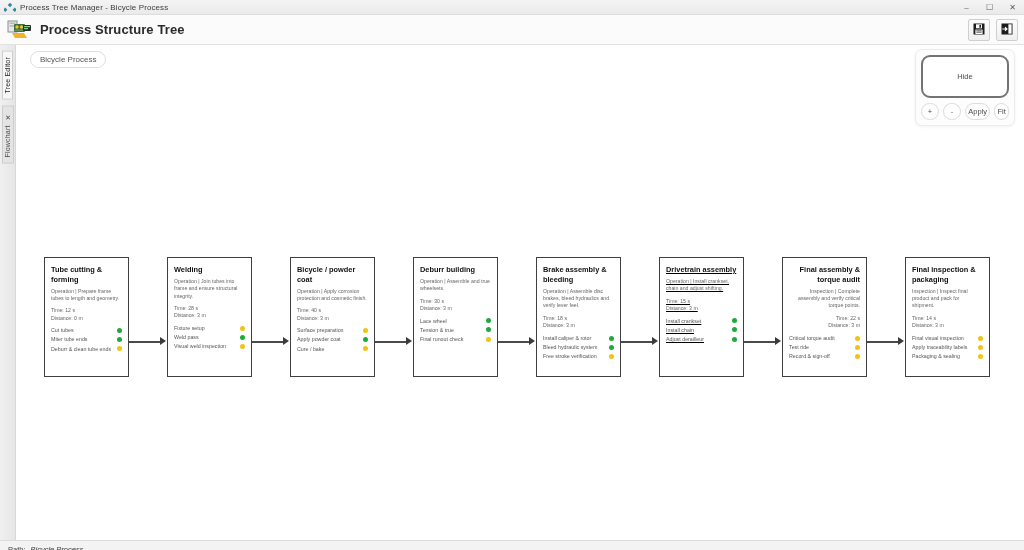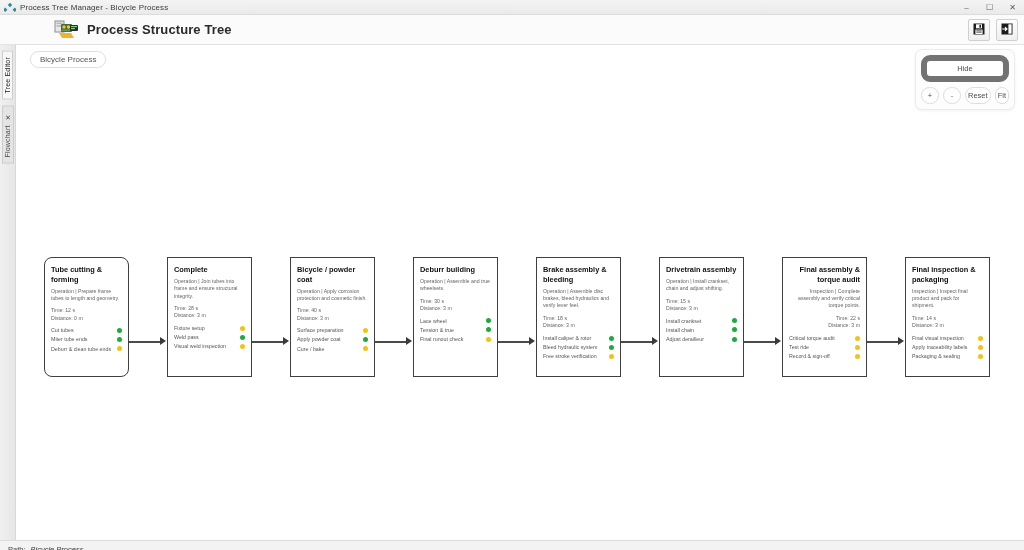"Process Structure Tree" .appheader { padding-left: 47px -> none }
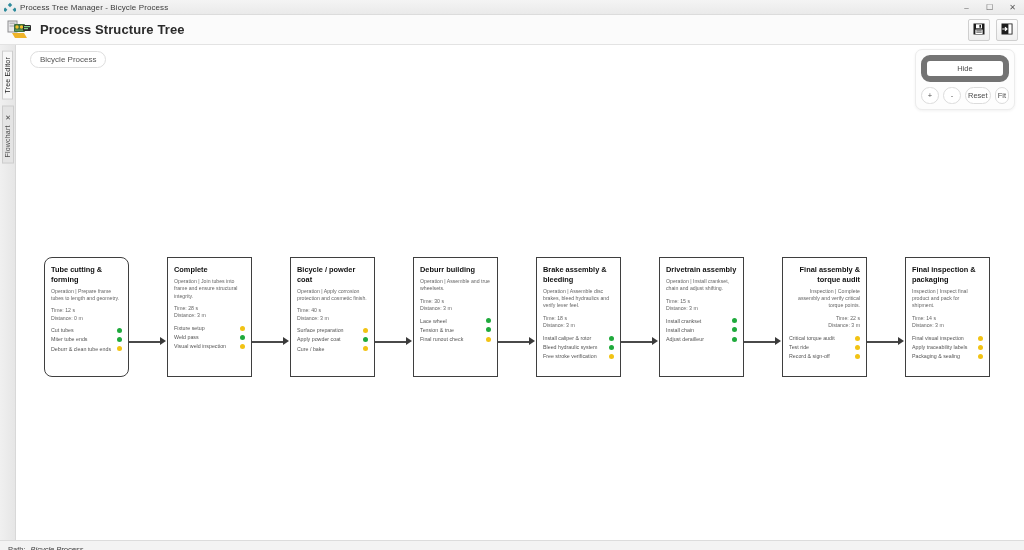"Hide" .zp-wide { border: 6px solid #737373 -> 2px solid #737373; padding: 3px 0 -> 15px 0 }
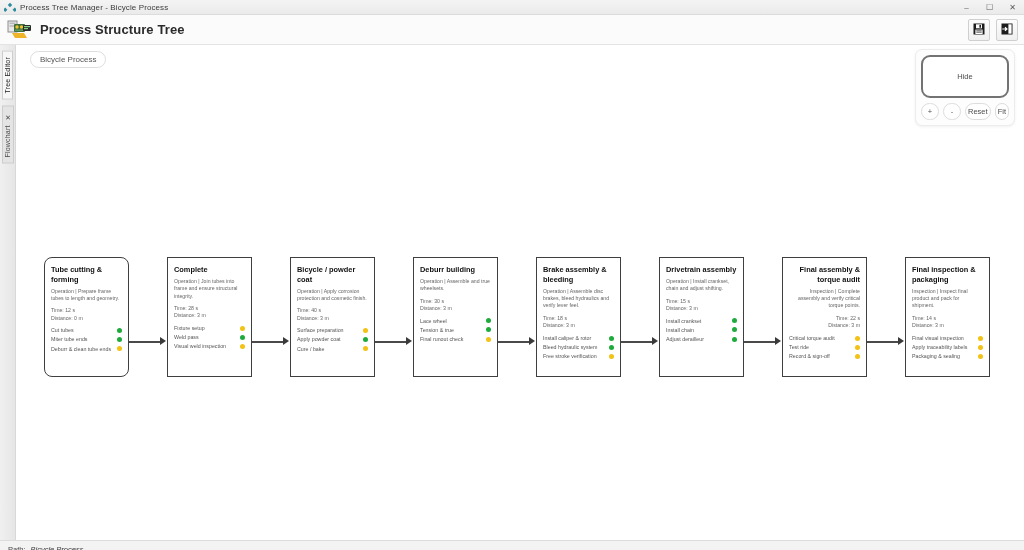"Reset" div.zp-btn { text: Reset -> Apply }
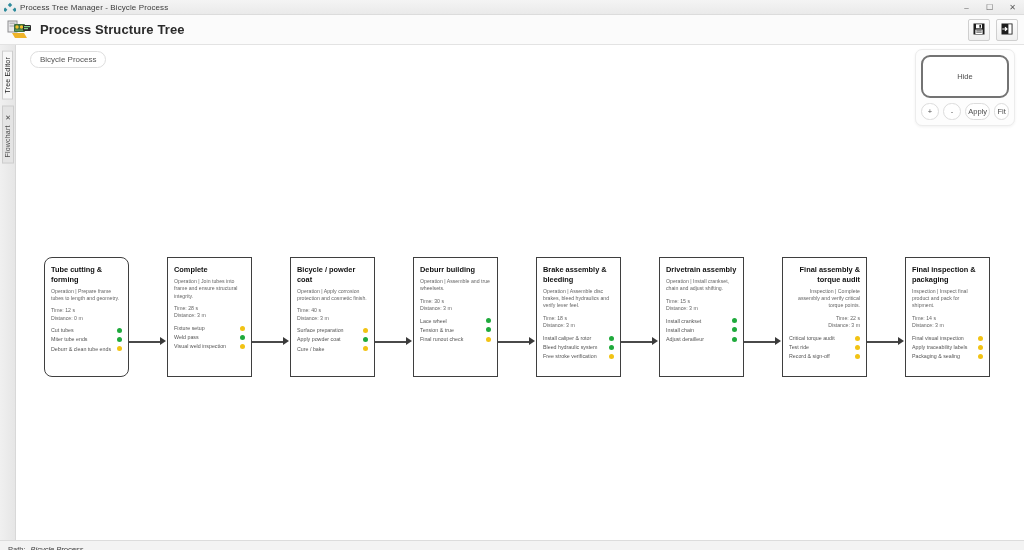"Tube cutting & forming" div.node { border-radius: 8px -> none }
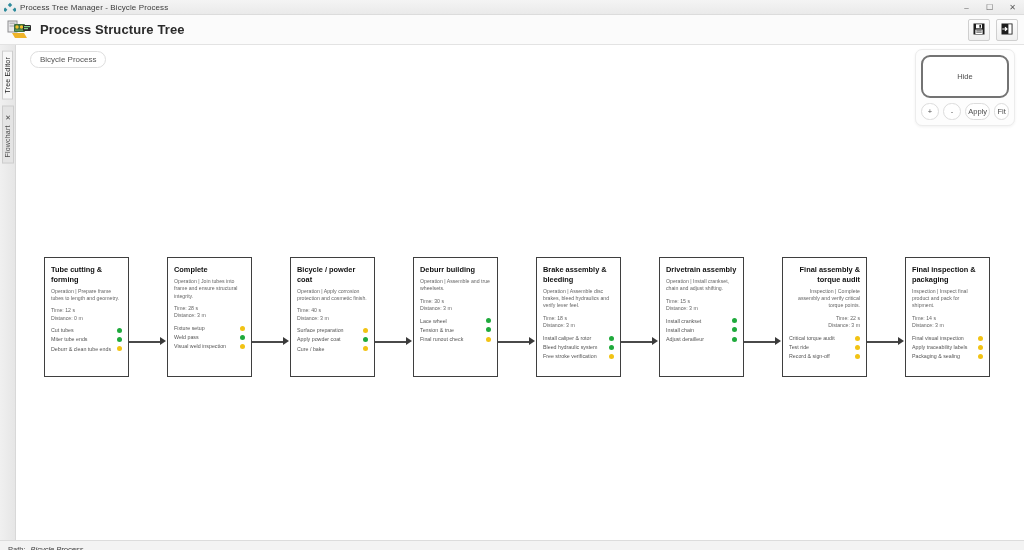"Complete" div.node-title { text: Complete -> Welding }
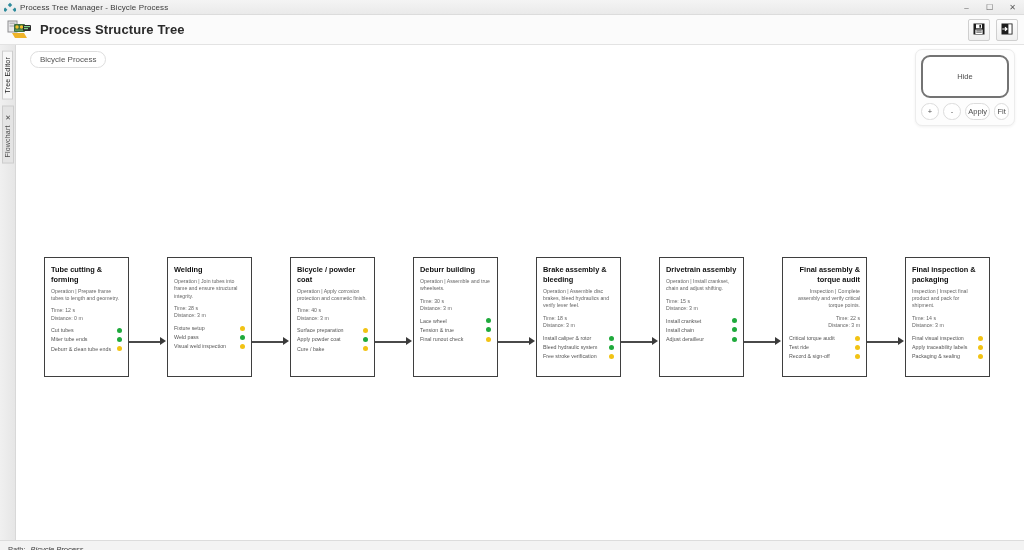"Drivetrain assembly" div.node { text-decoration: none -> underline }
